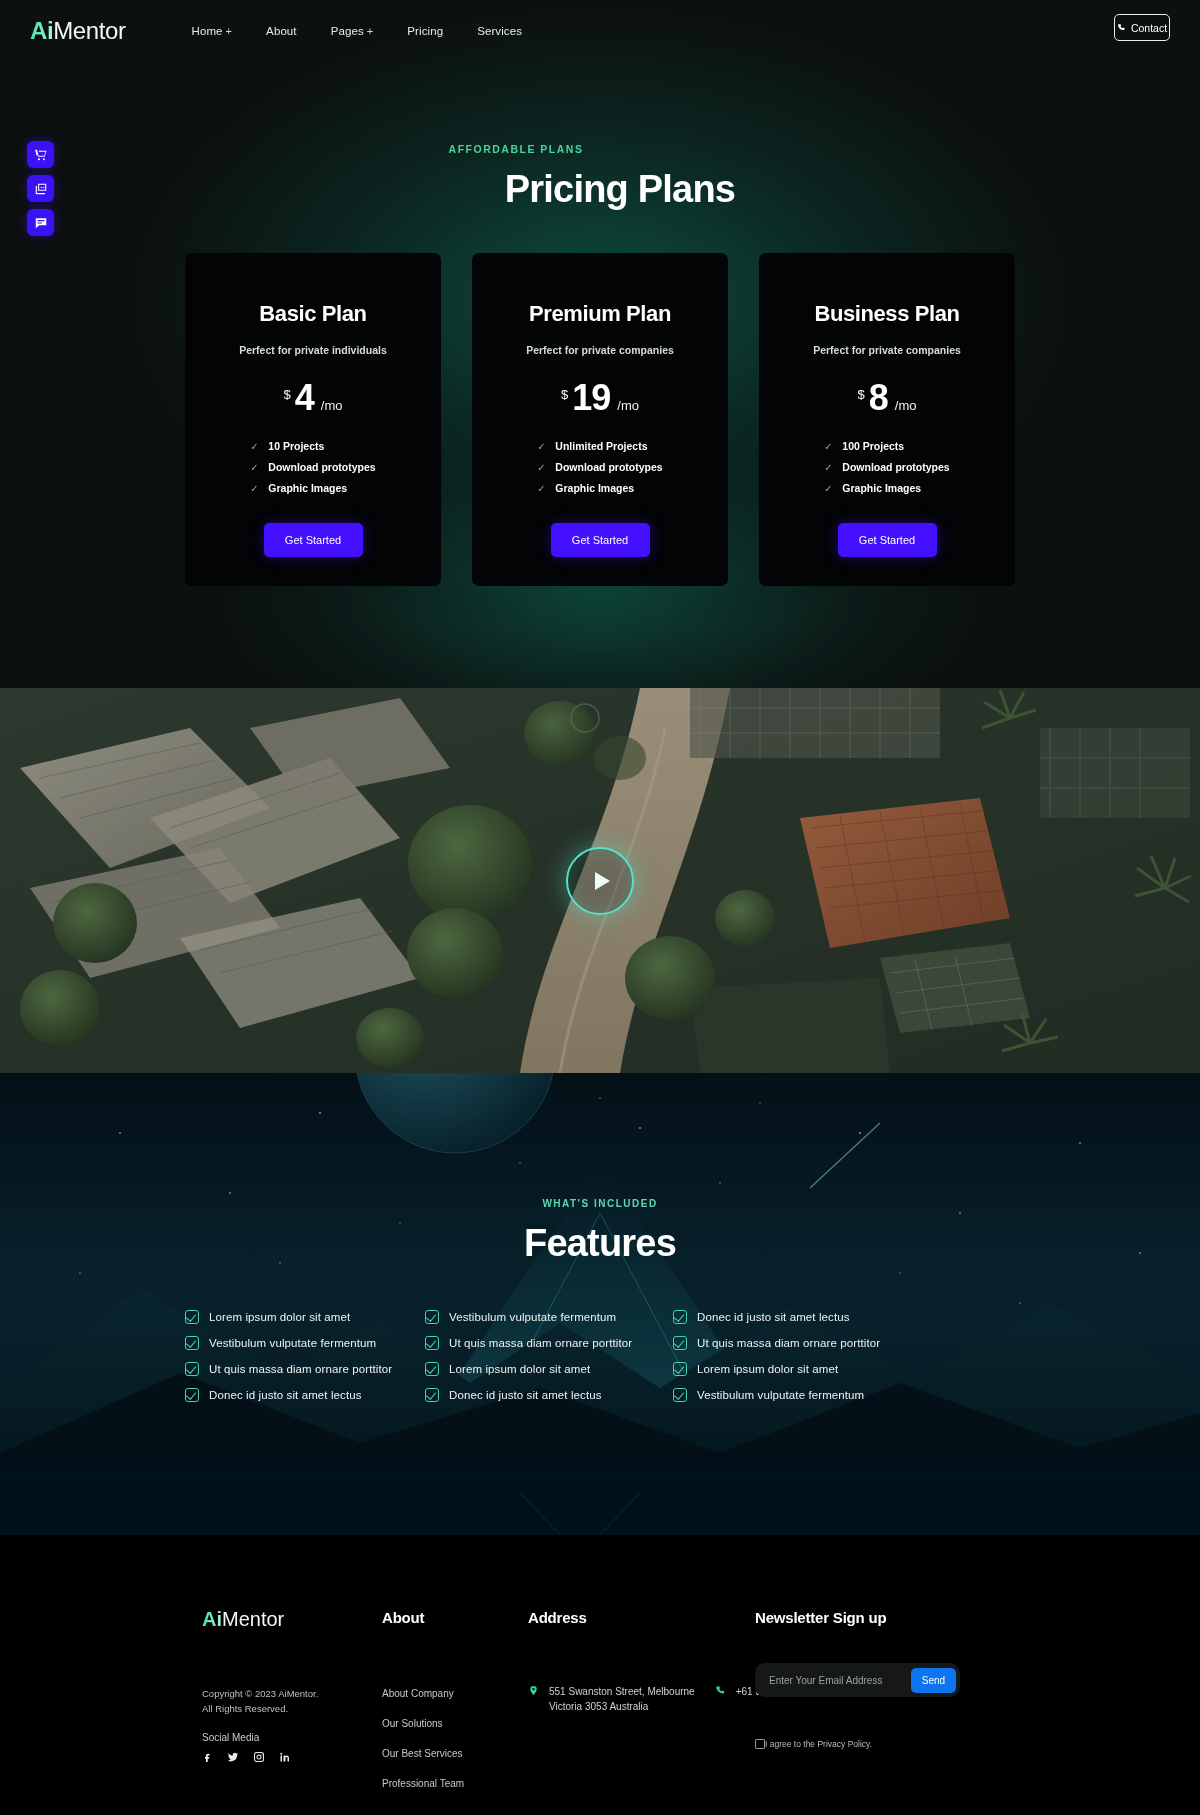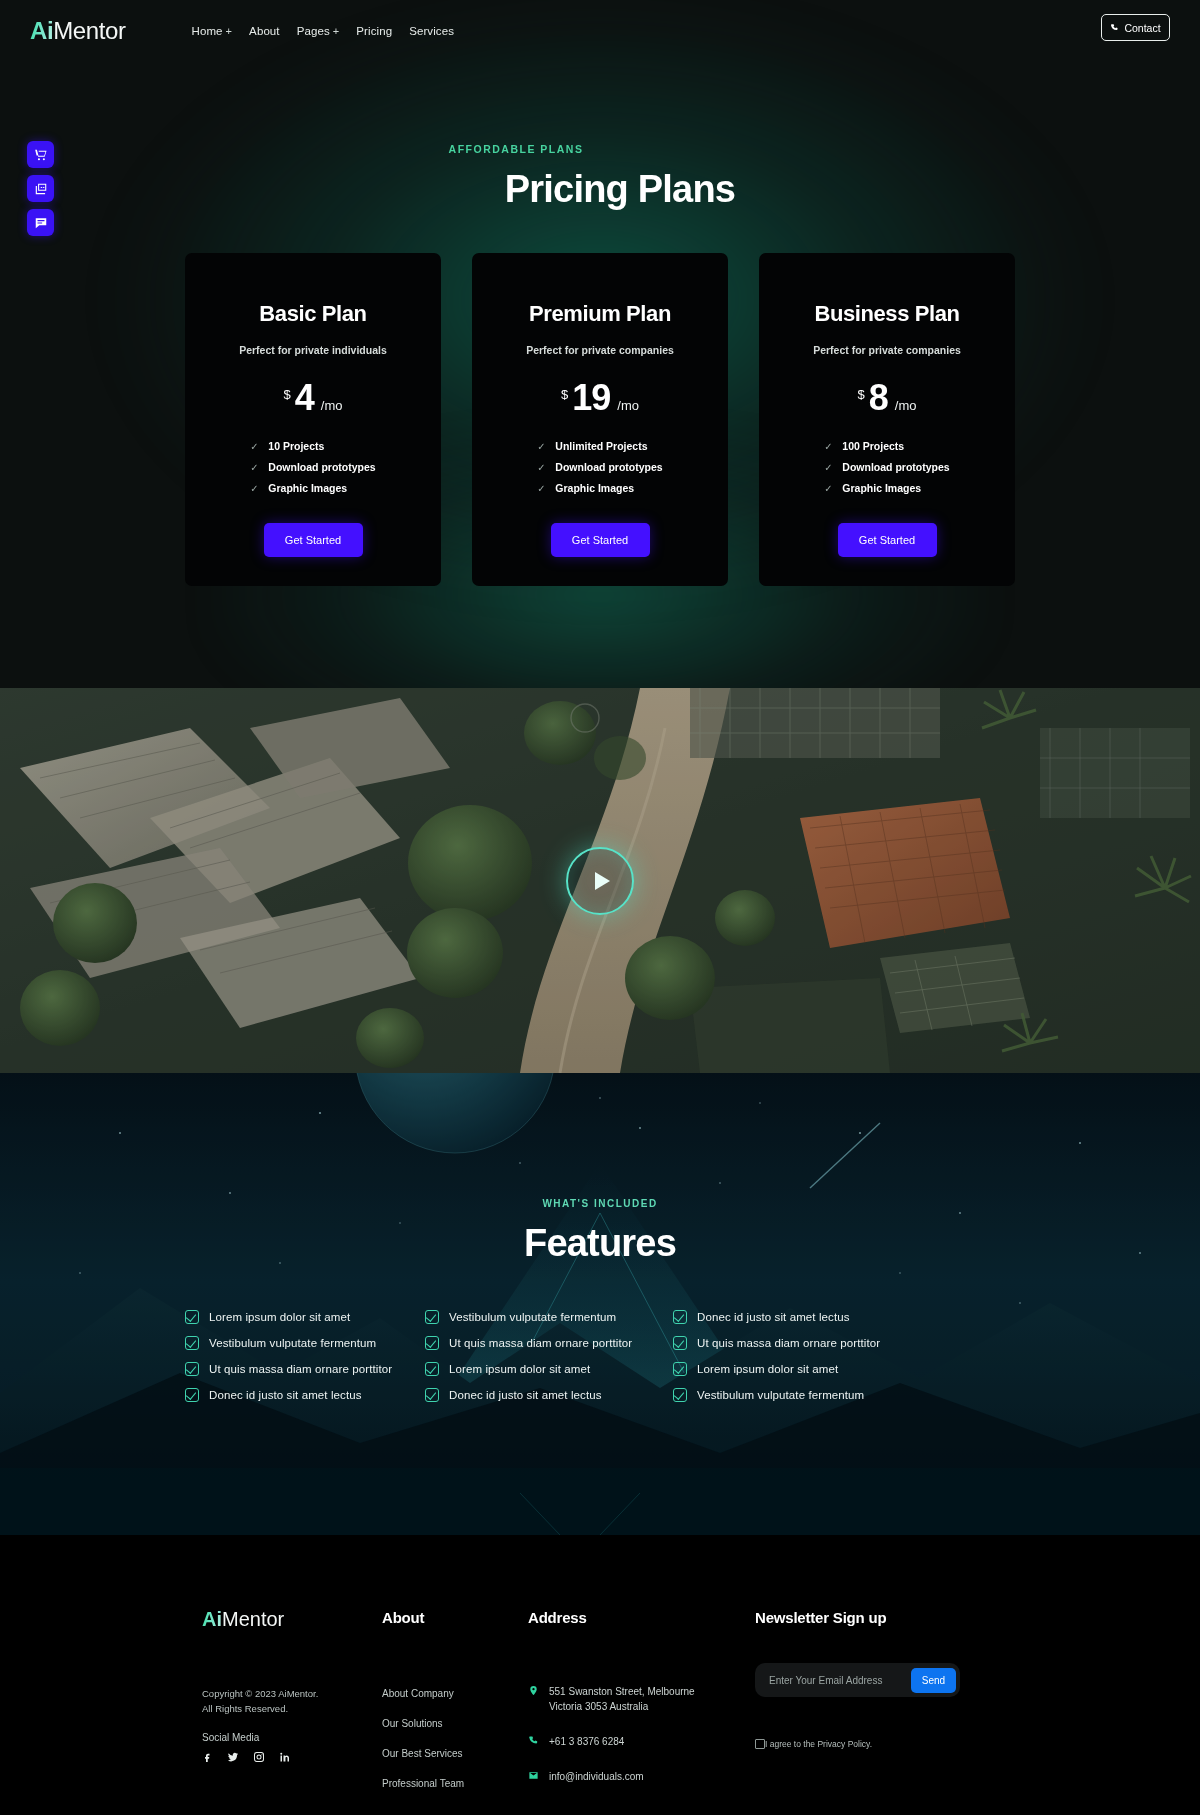"Home" .nav { gap: 17px -> 34px }
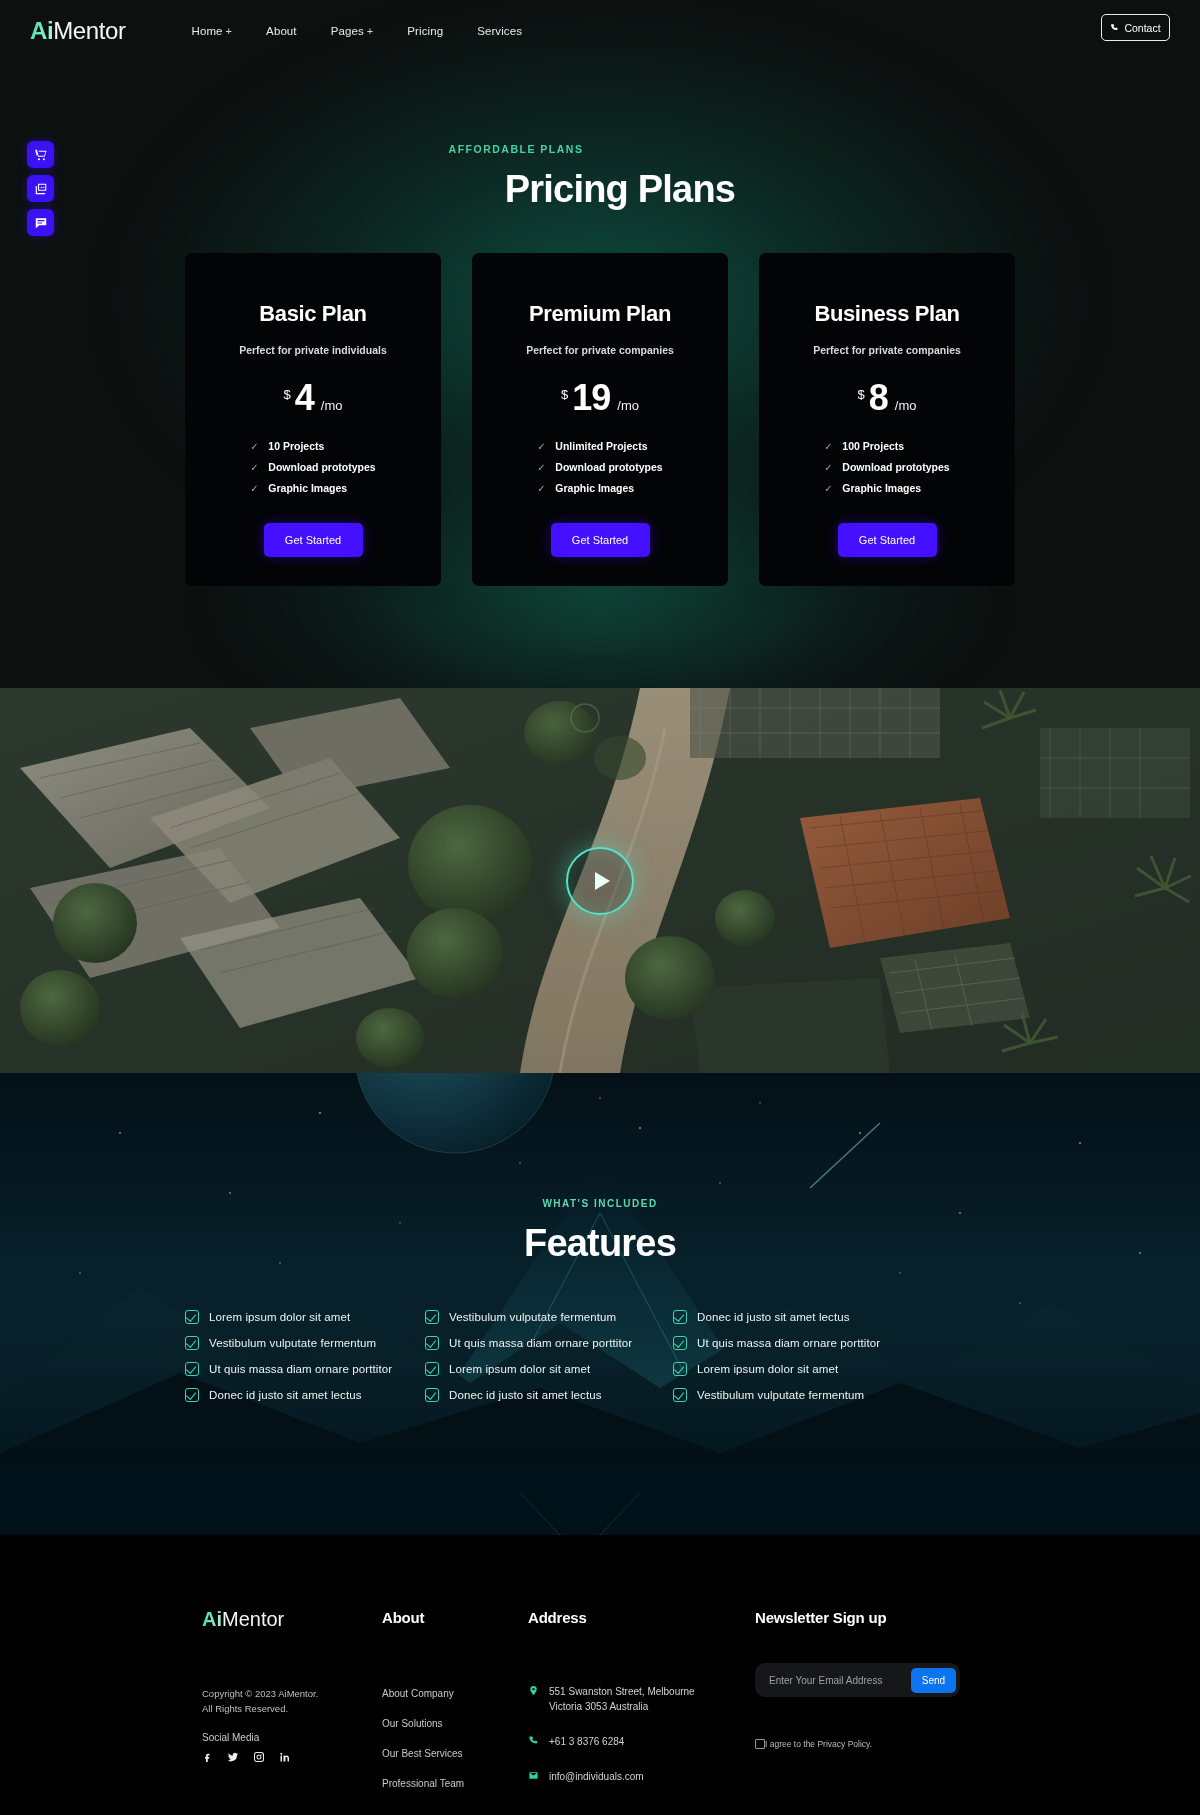"Contact" .contact-btn { width: 69px -> 56px }
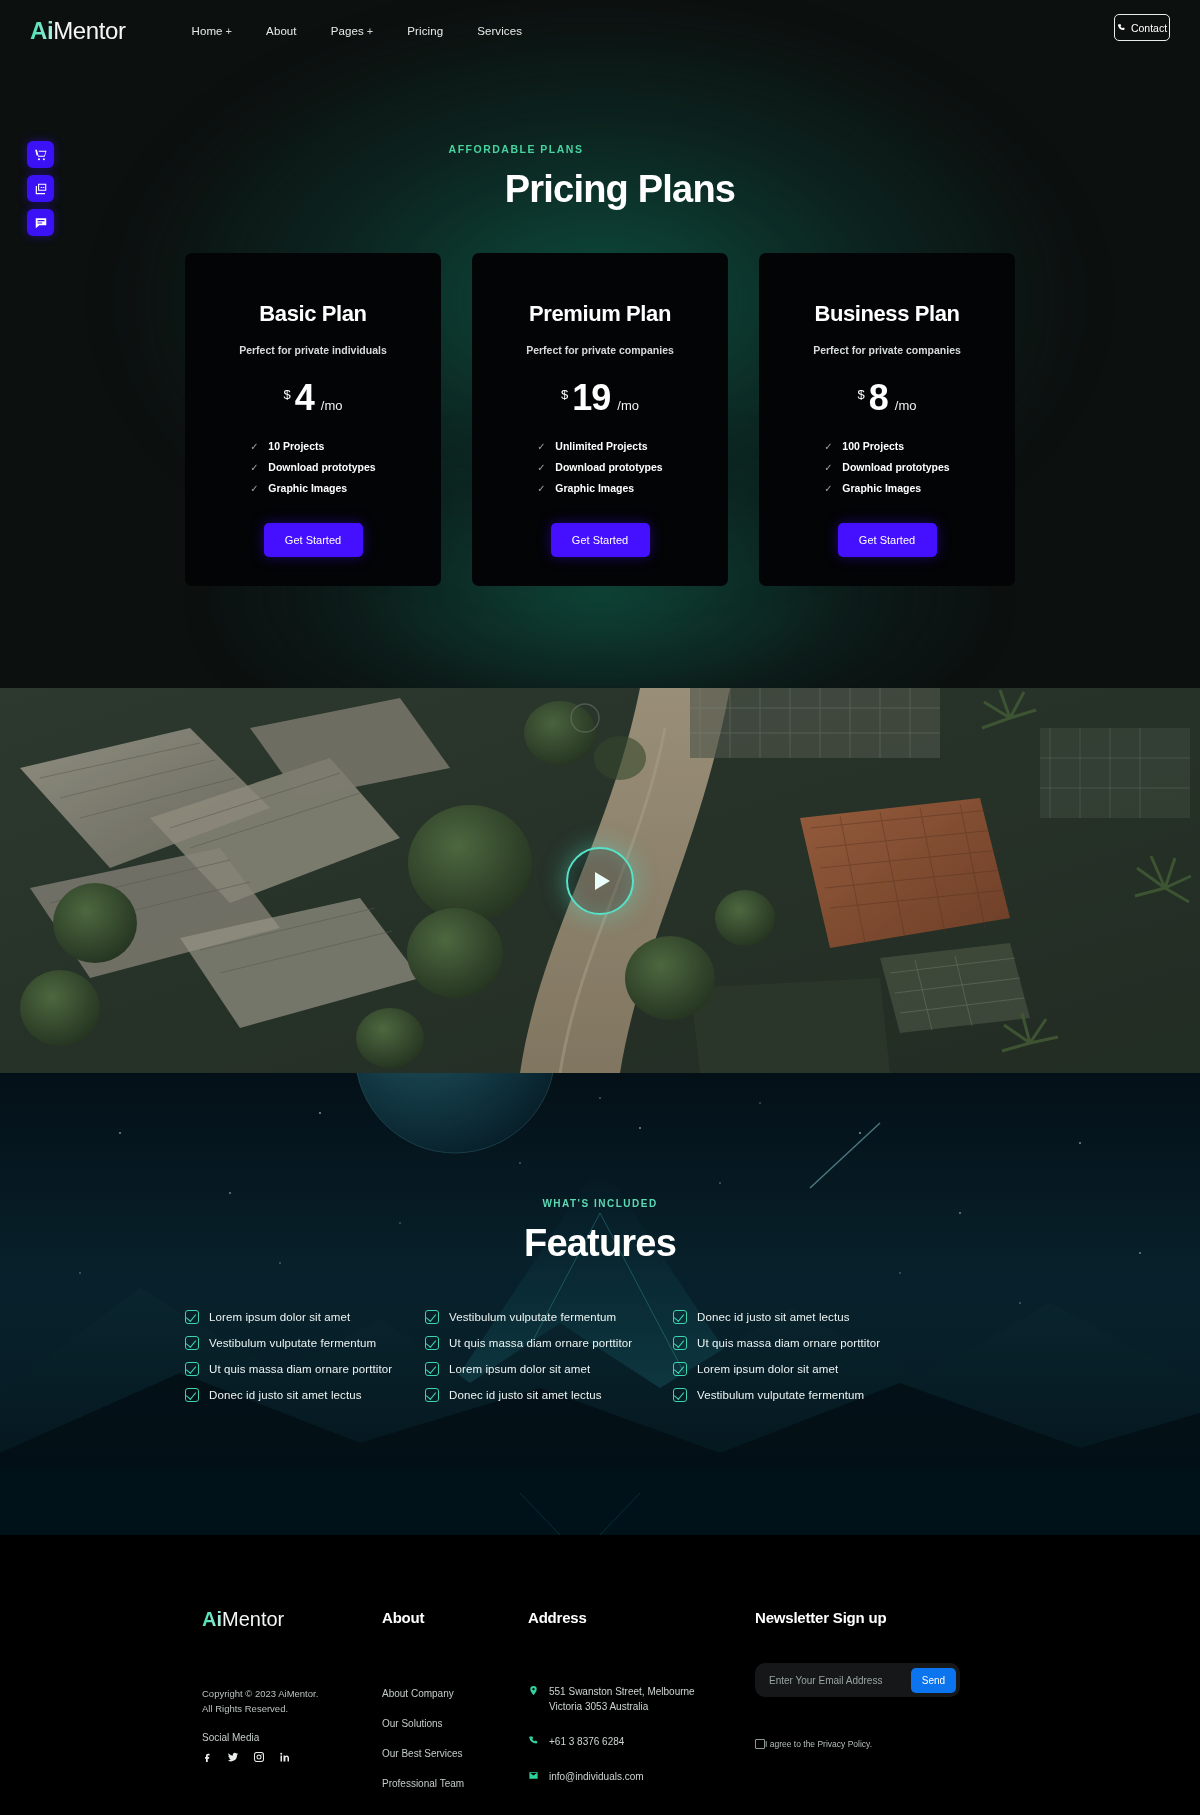"551 Swanston Street, Melbourne" .addr-list { flex-direction: column -> row }
